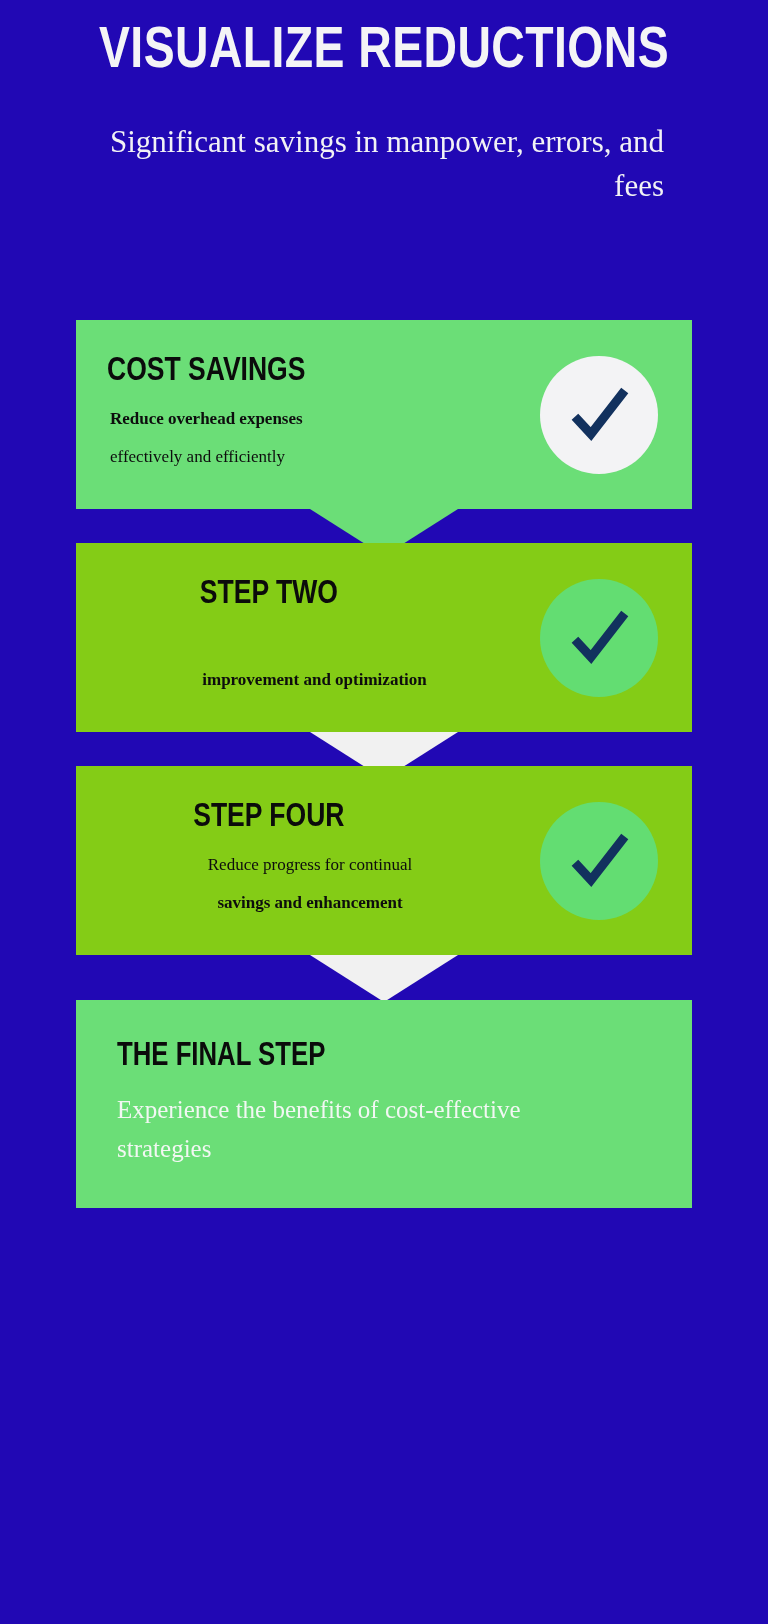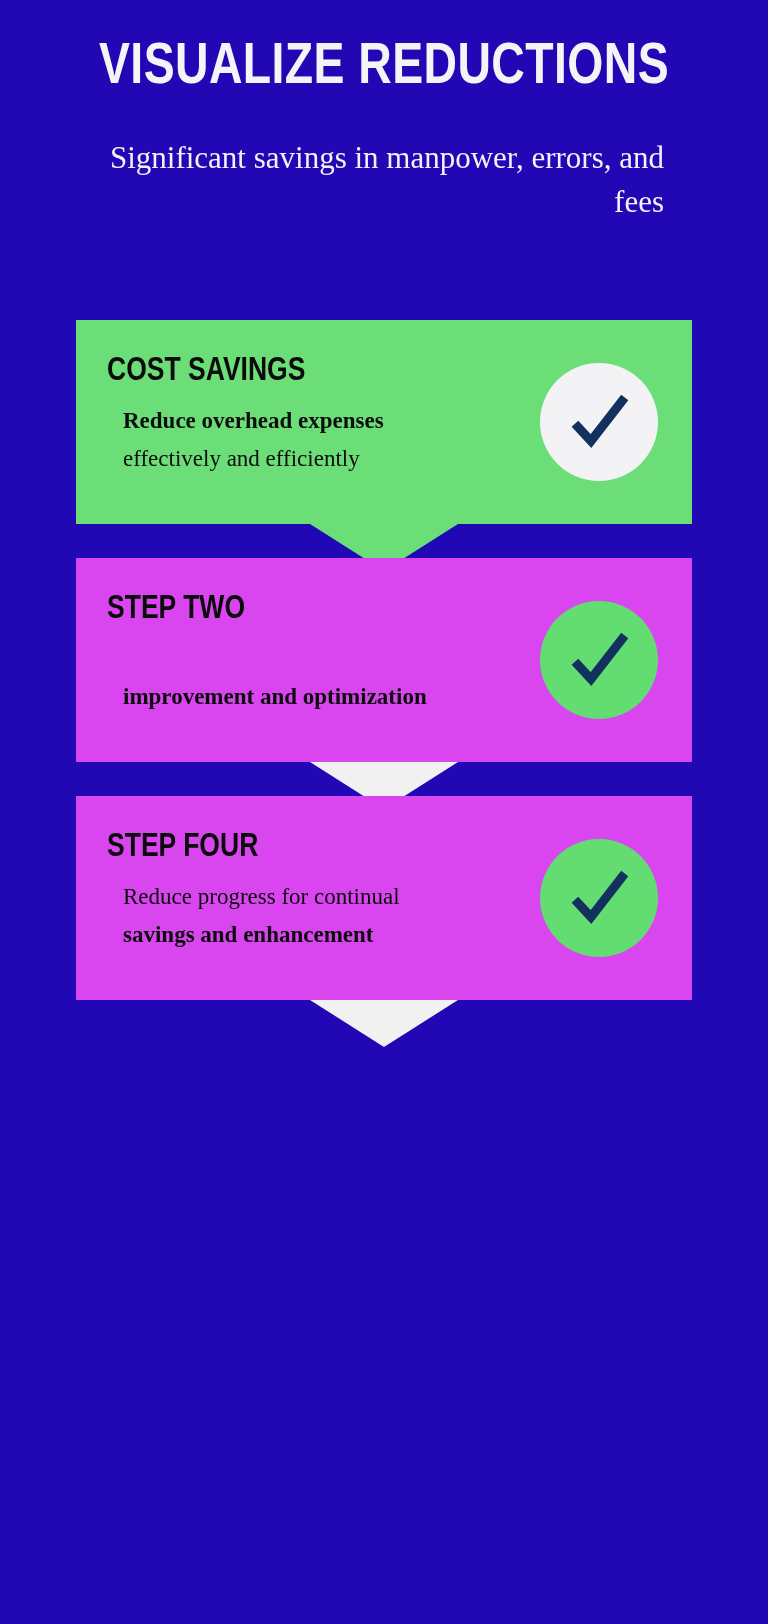"VISUALIZE REDUCTIONS" .header { padding-top: 32px -> 16px }
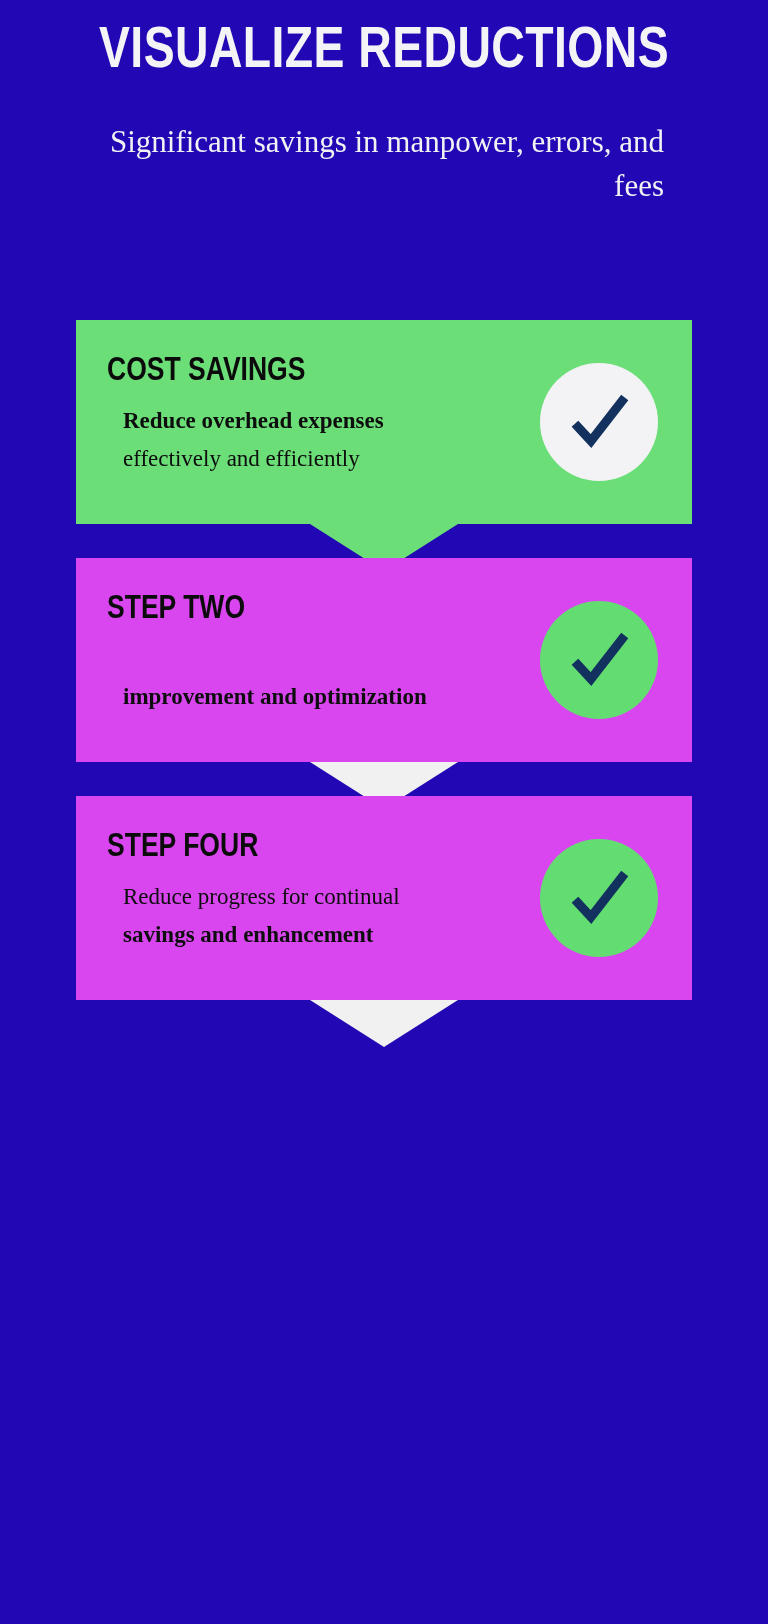"Reduce overhead expenses" .step-body { font-size: 23px -> 17px; margin: 16px -> 3px }
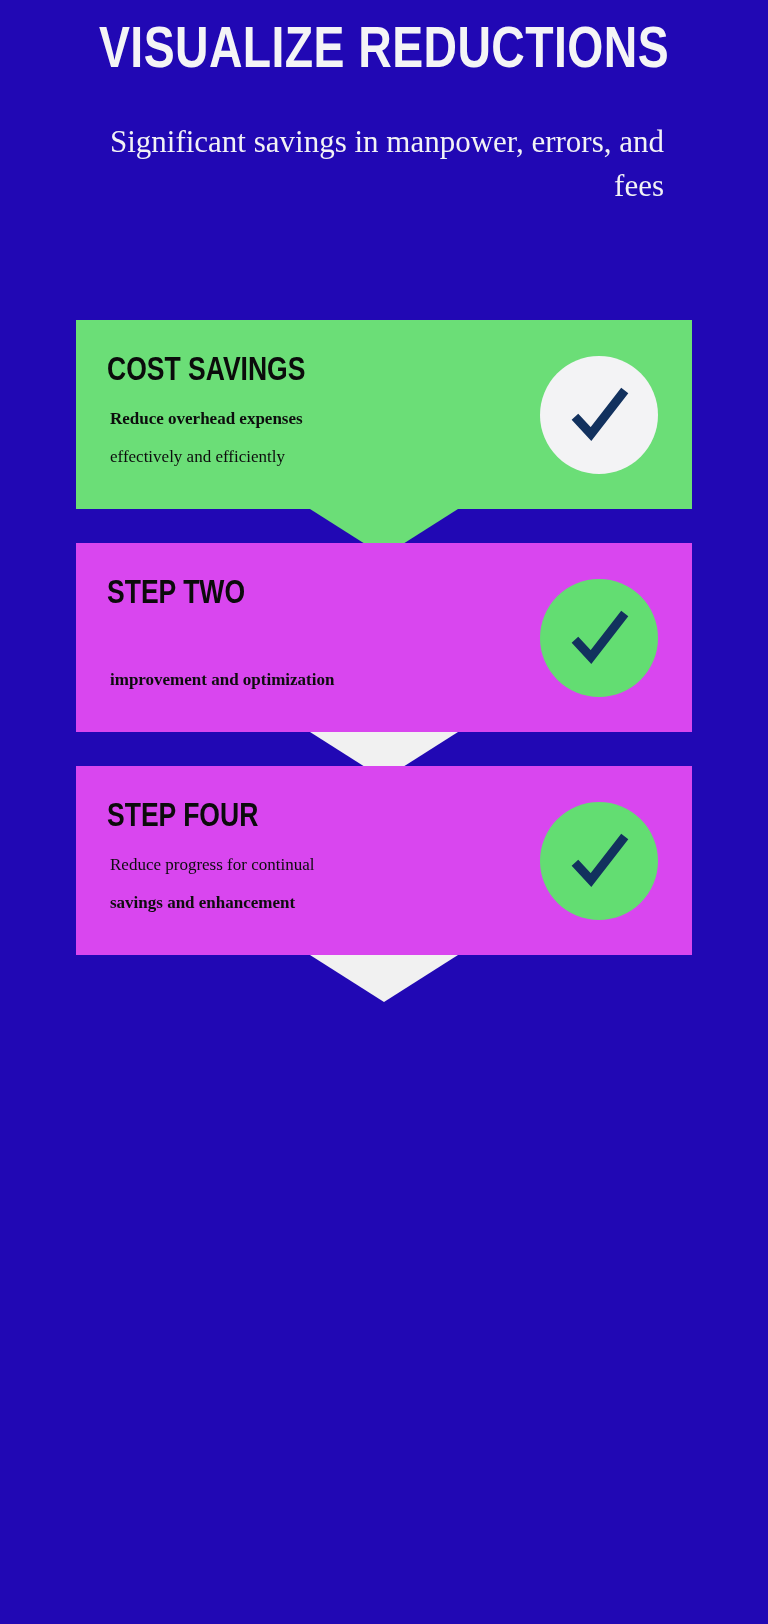"STEP TWO" .card.light { background: #d946ef -> #84cc16; text-align: none -> center }
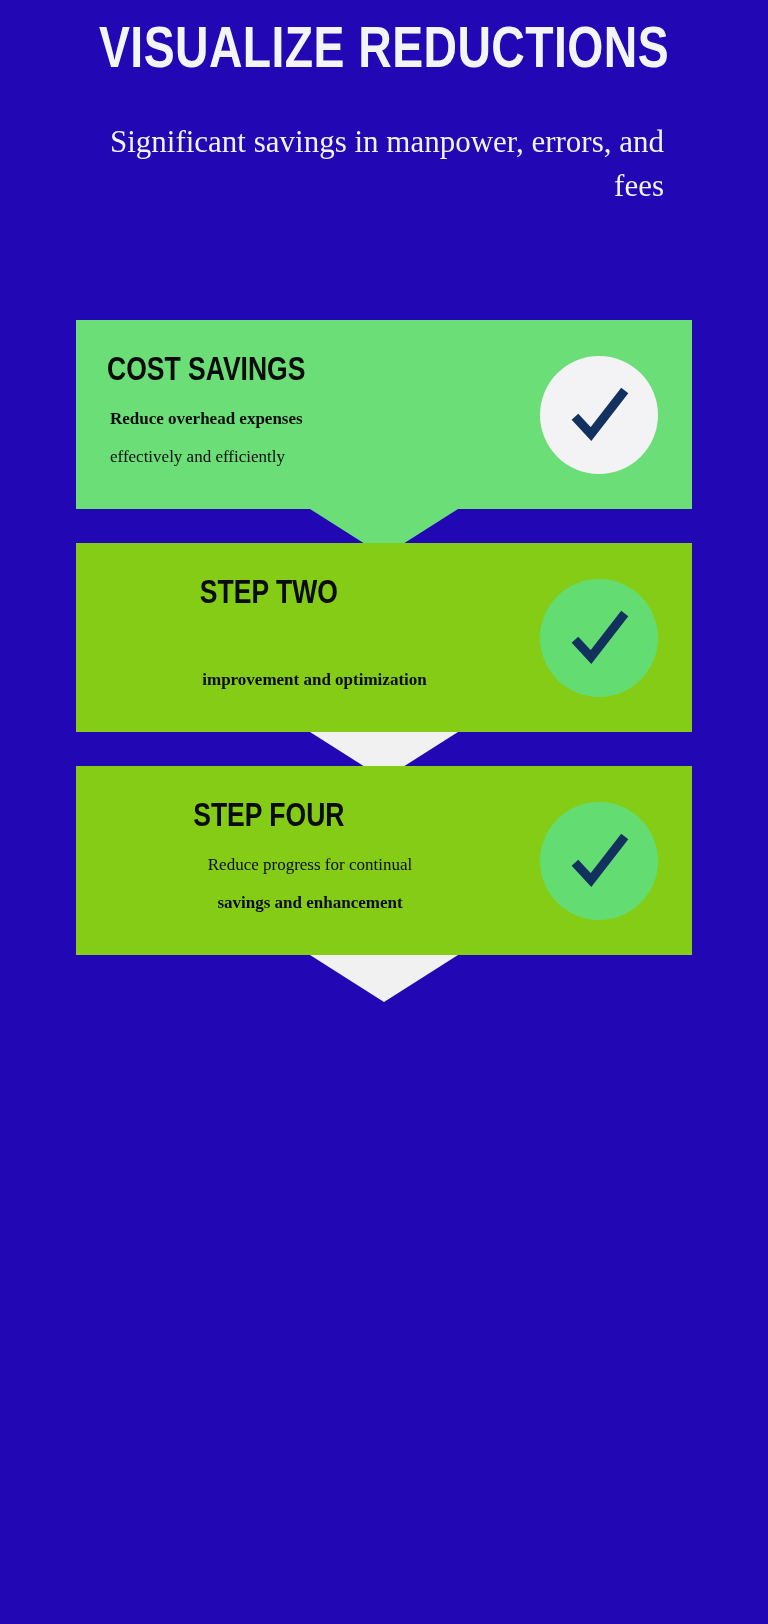"THE FINAL STEP" div.step { html: none -> <div> <div> <div> <div>THE FINAL STEP</div> <p>Experience the benefits of cost-effective strategies</p> </div> </div> </div> }
